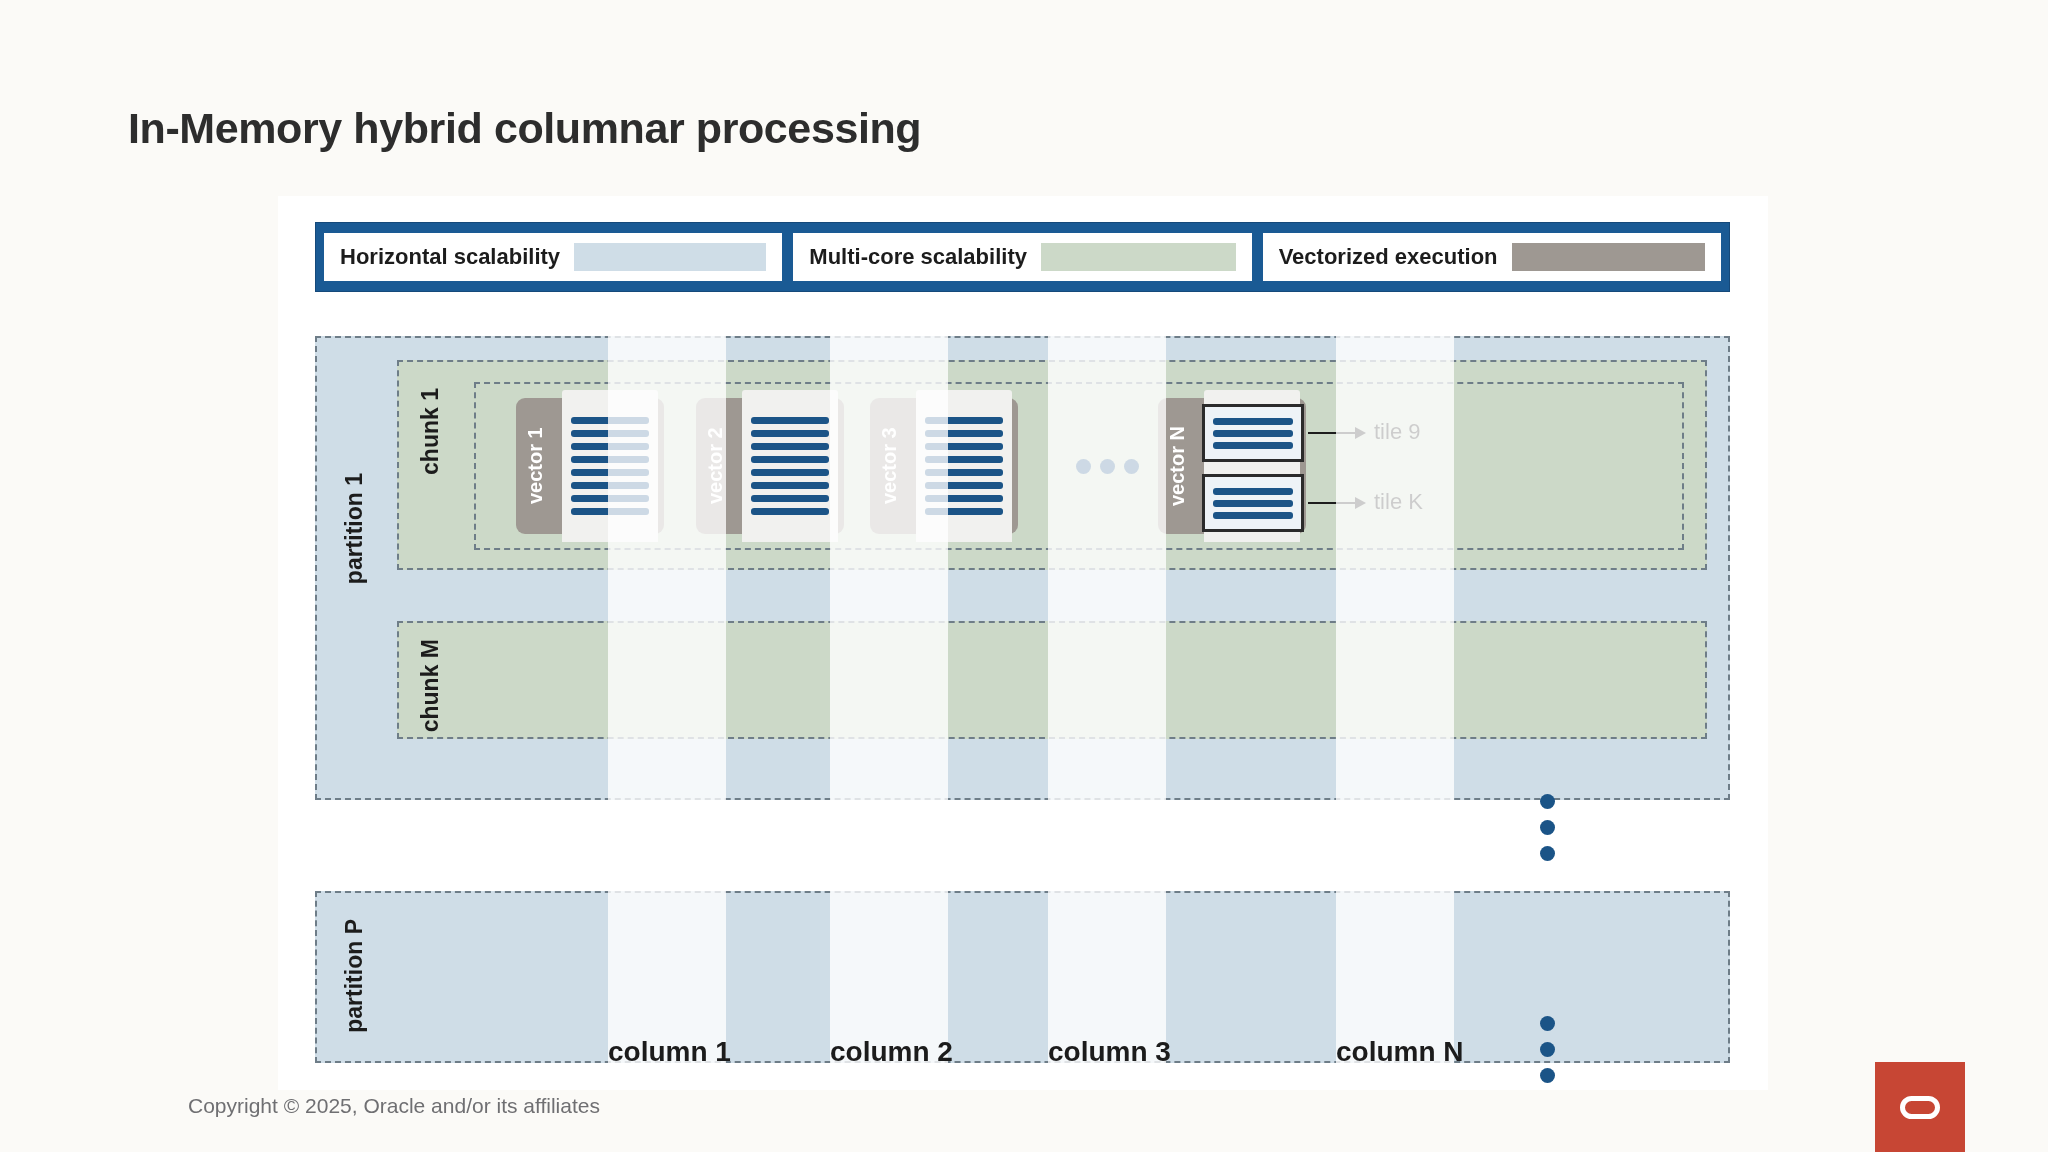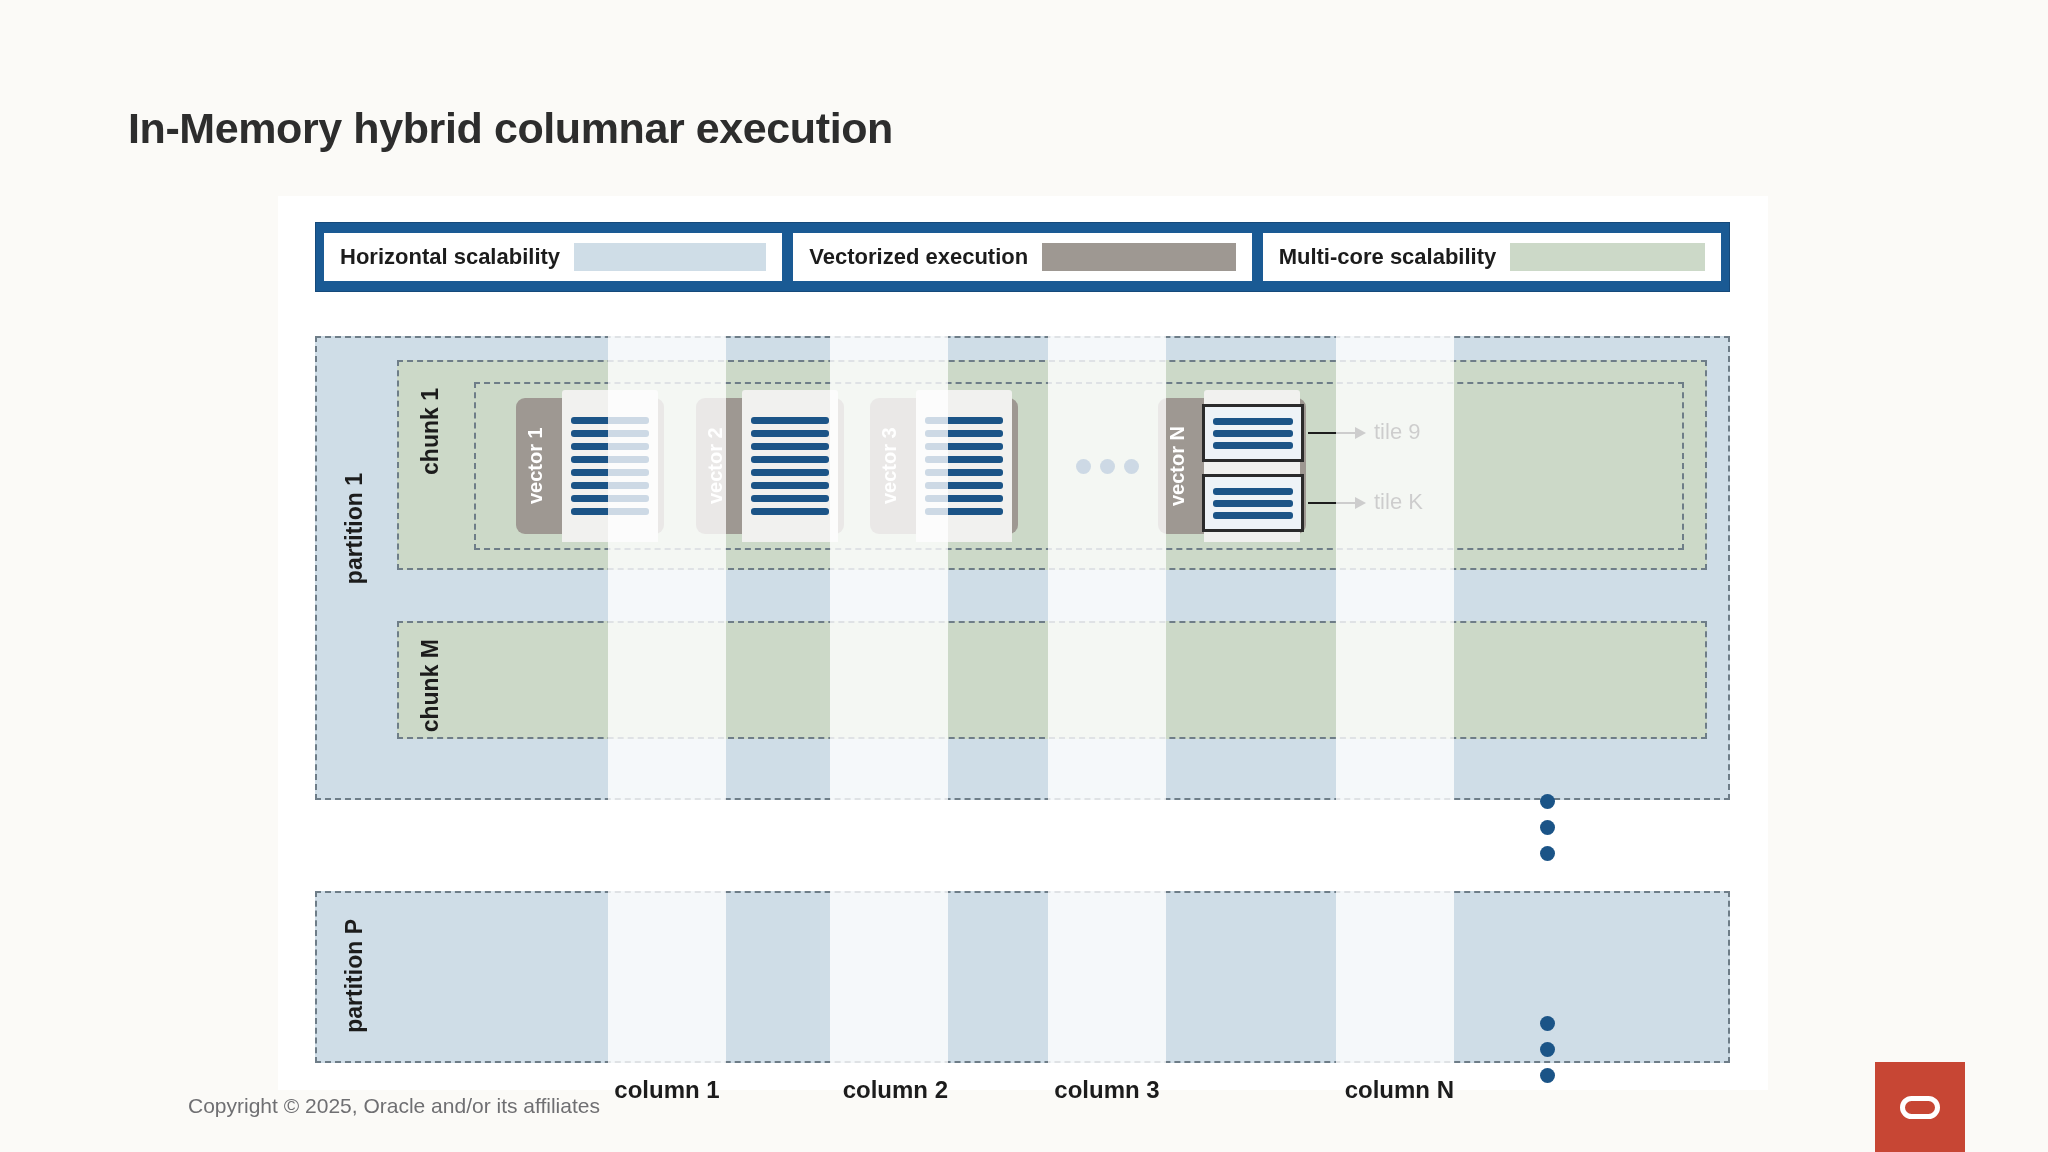"In-Memory hybrid columnar execution" div { text: execution -> processing }
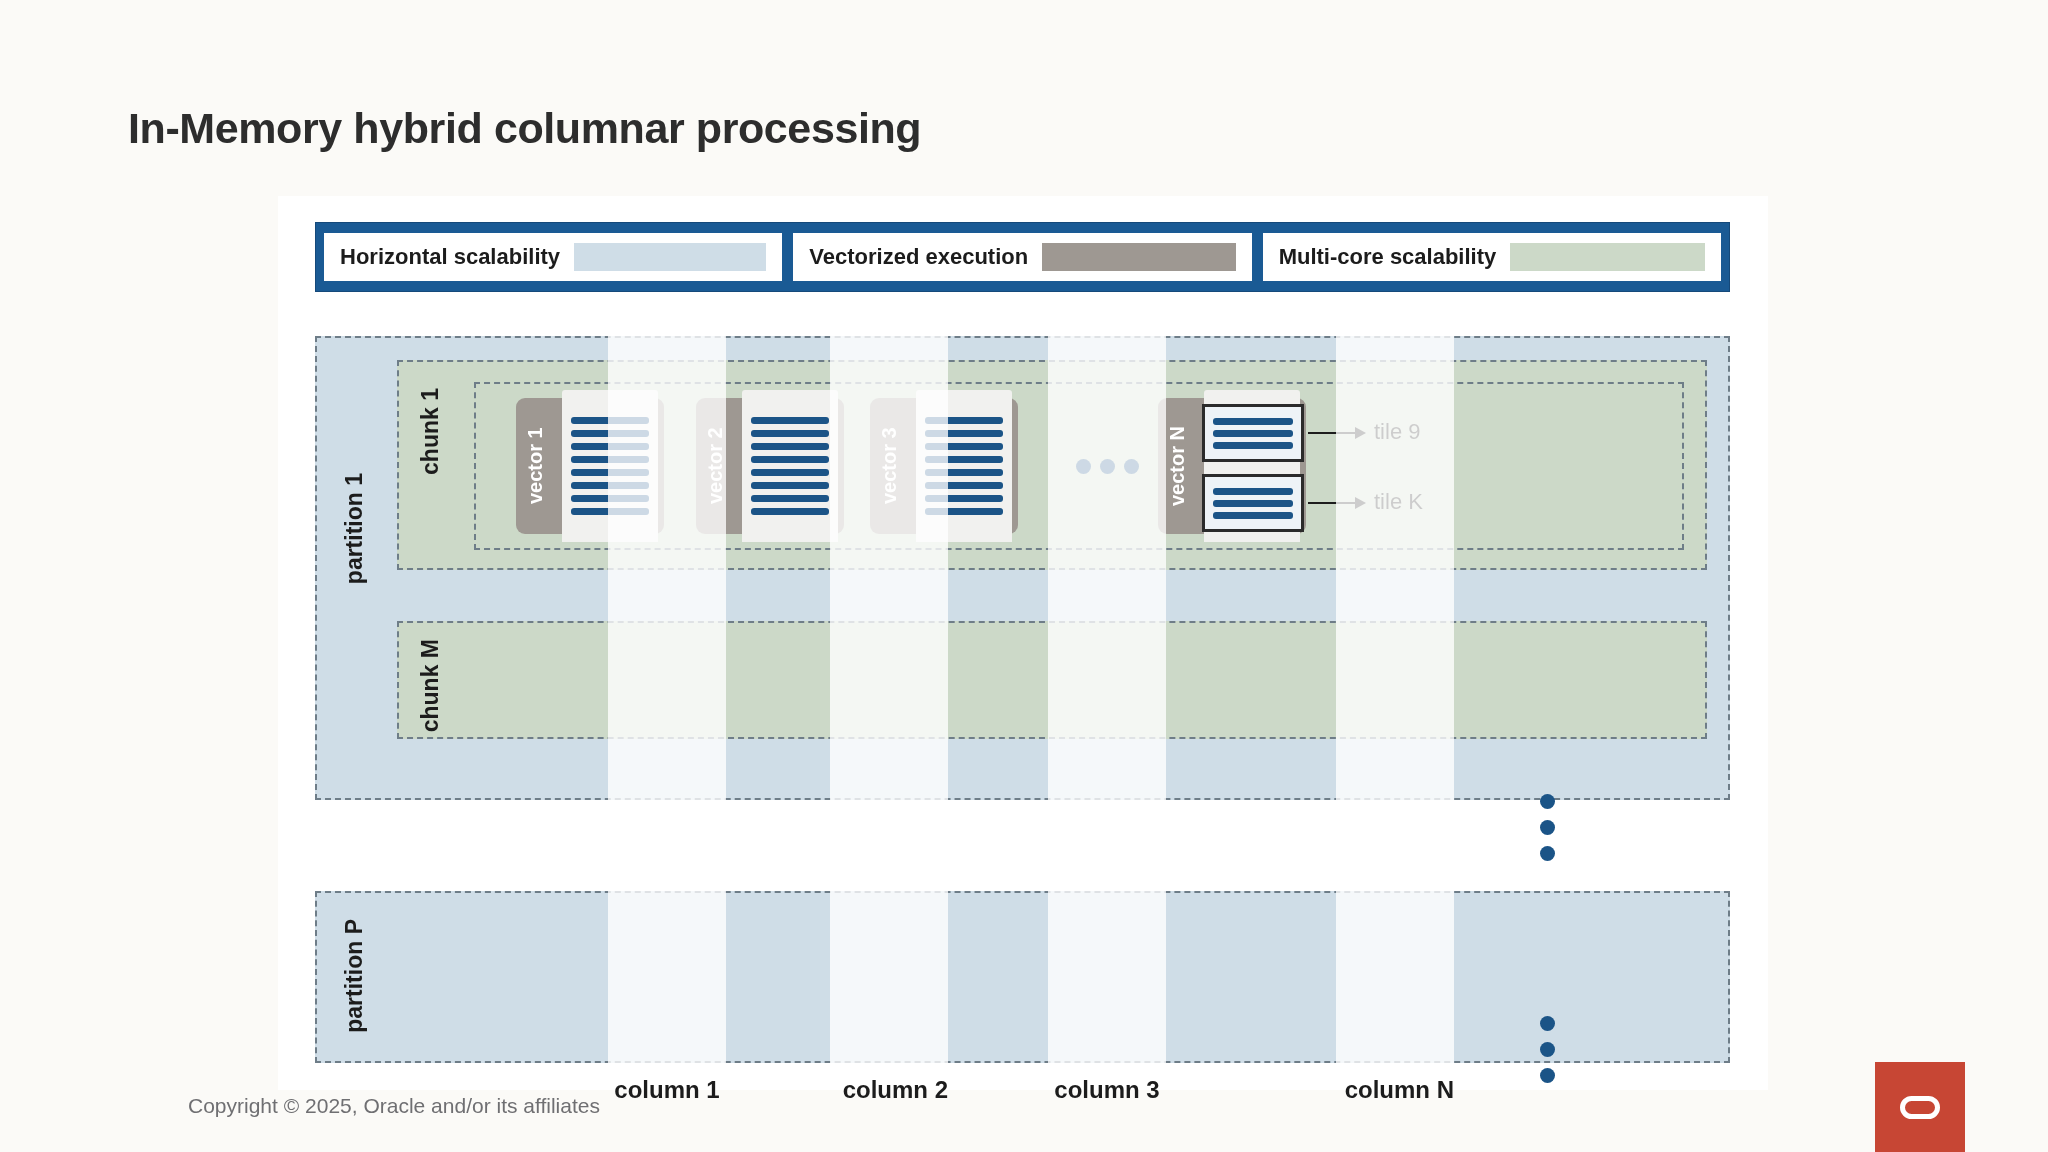"Vectorized execution" div.legend-item { order: before "Multi-core scalability" -> after "Multi-core scalability" }
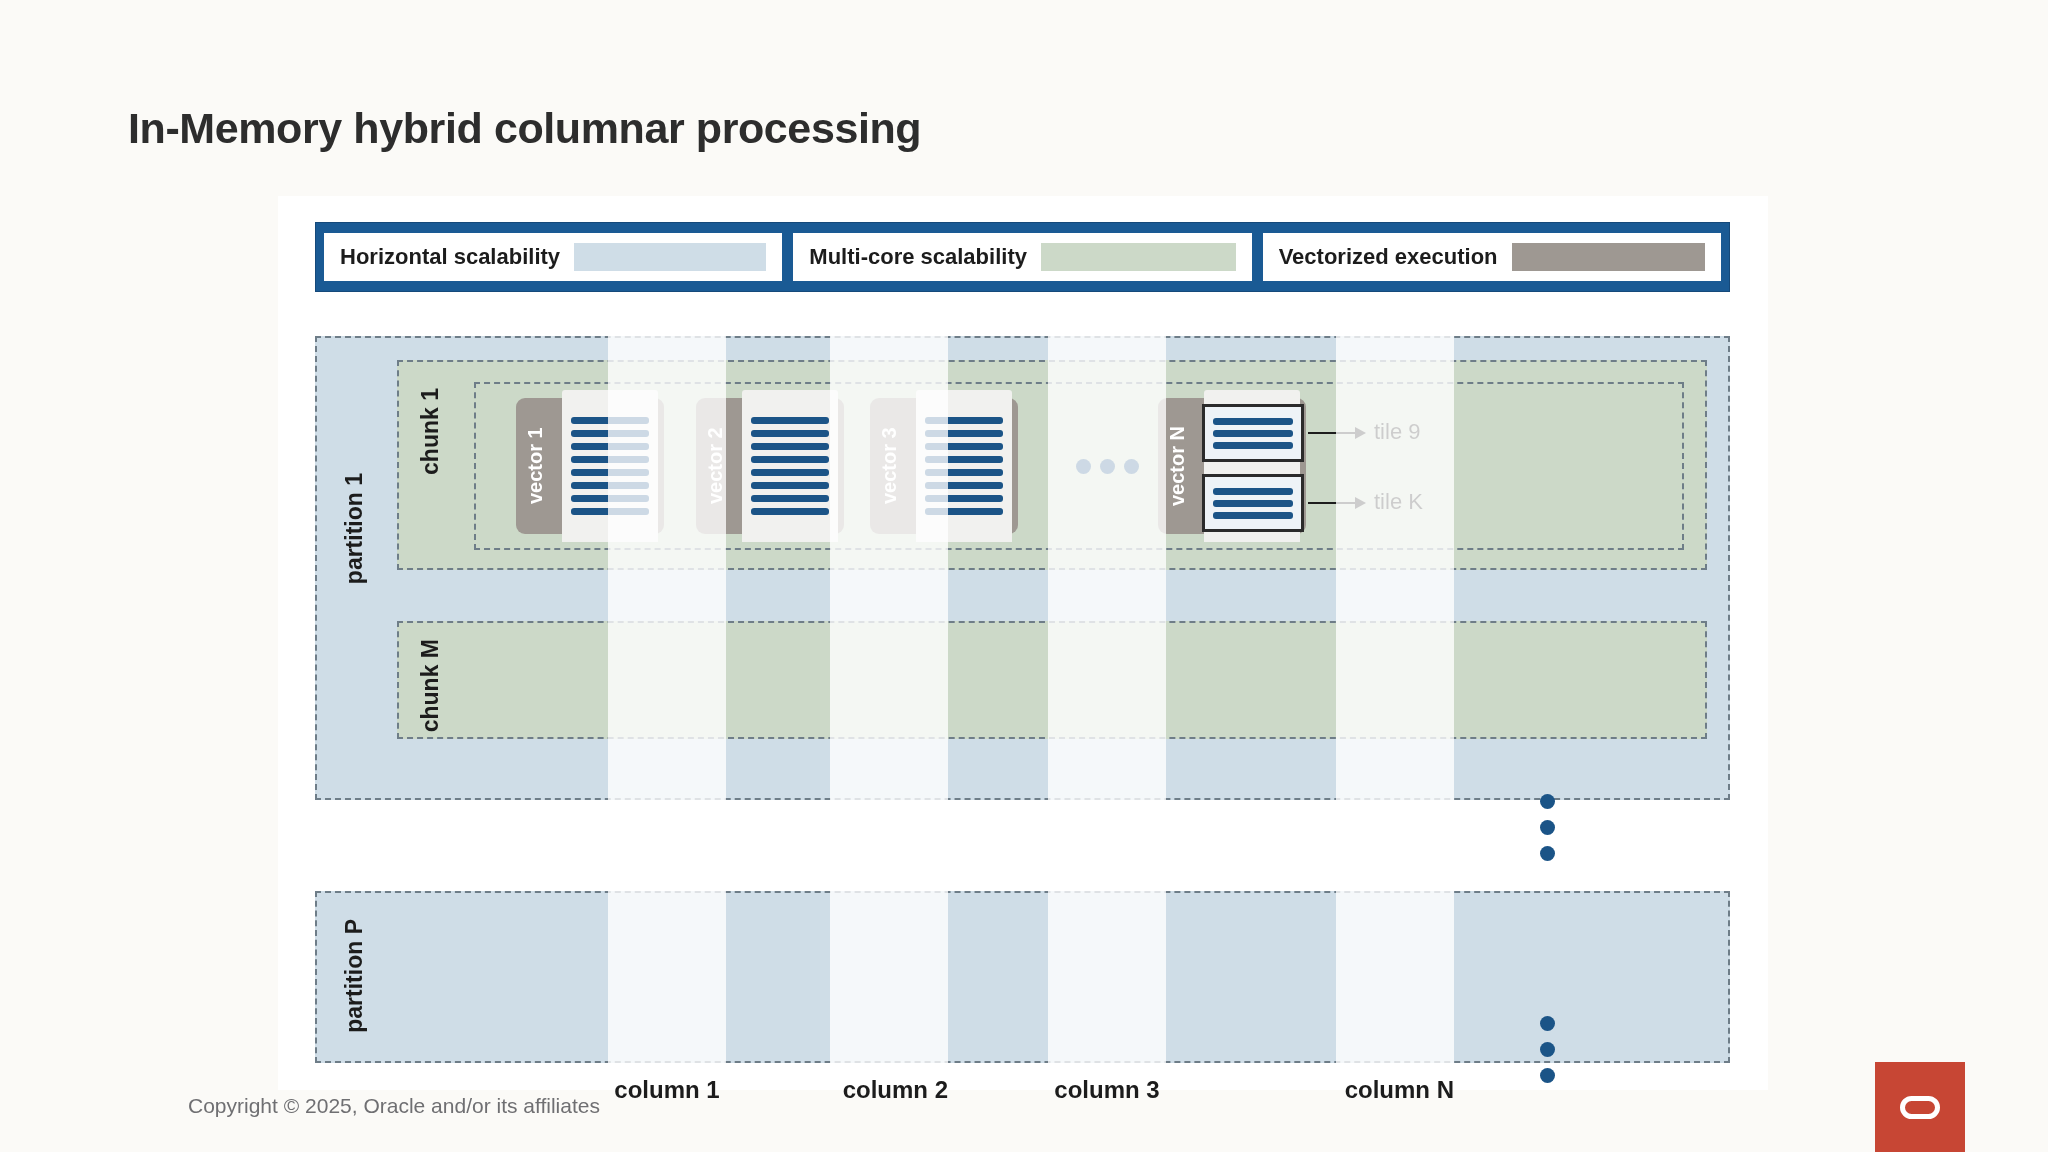"column 1" .column-label { font-size: 24px -> 28px; top: 880px -> 840px }
